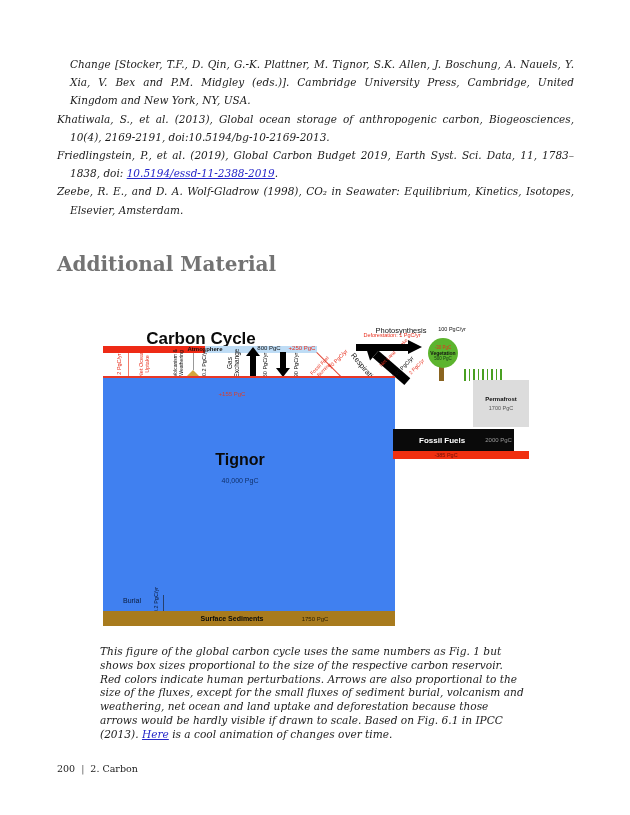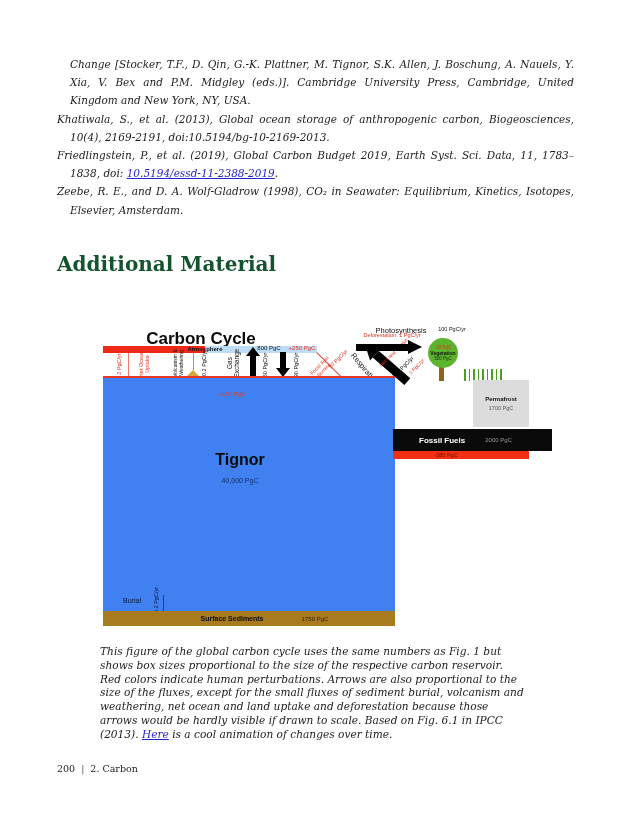"Additional Material" .section-heading { color: #14532d -> #737373 }
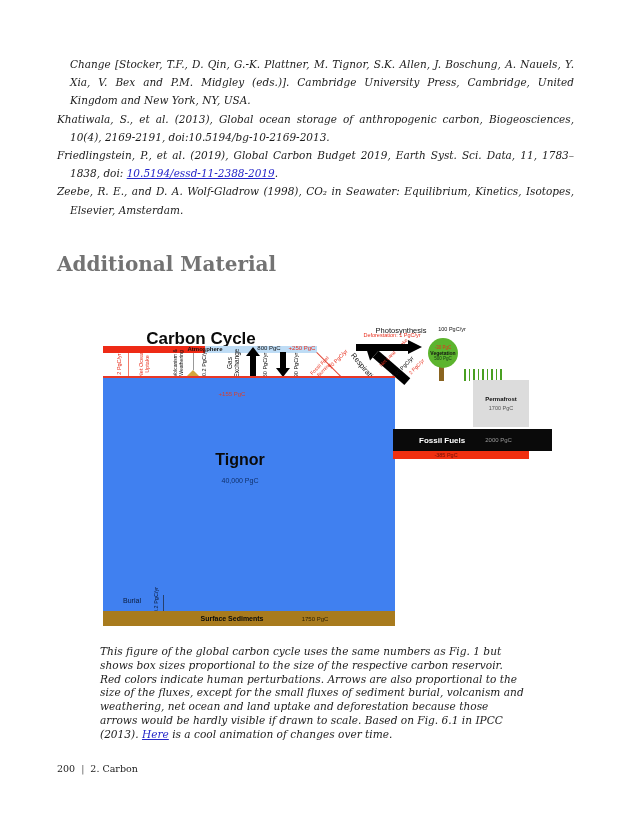"Fossil Fuels" div.abs { width: 159px -> 121px }
